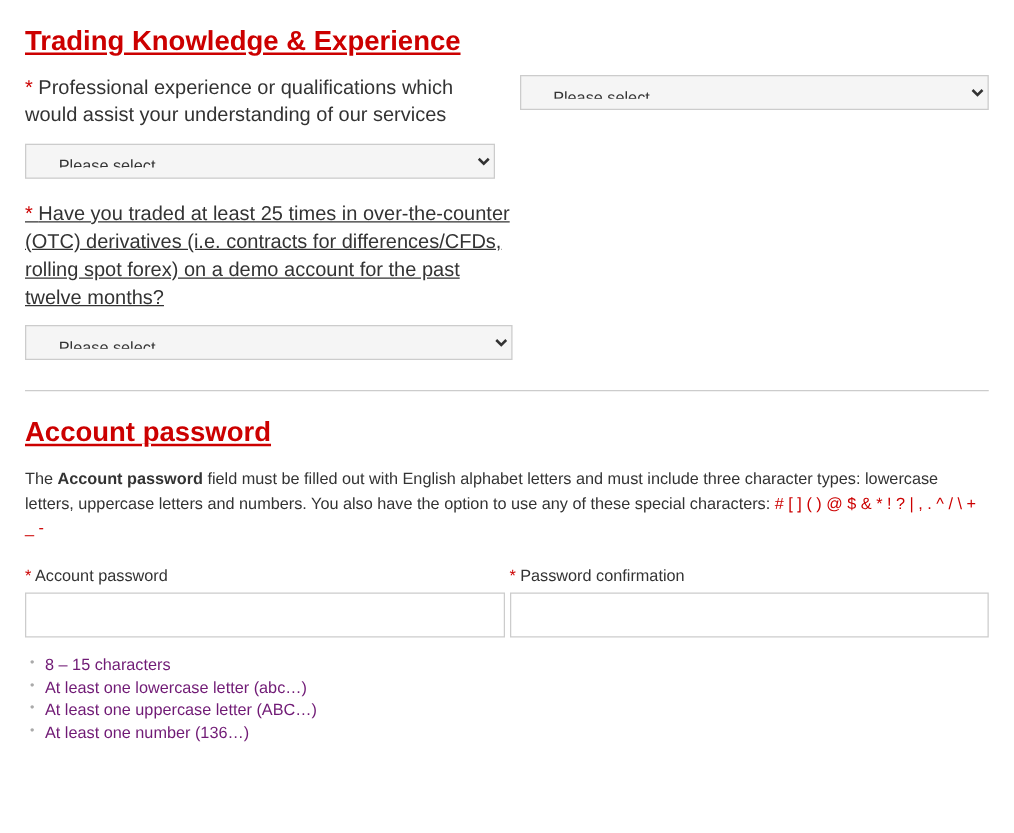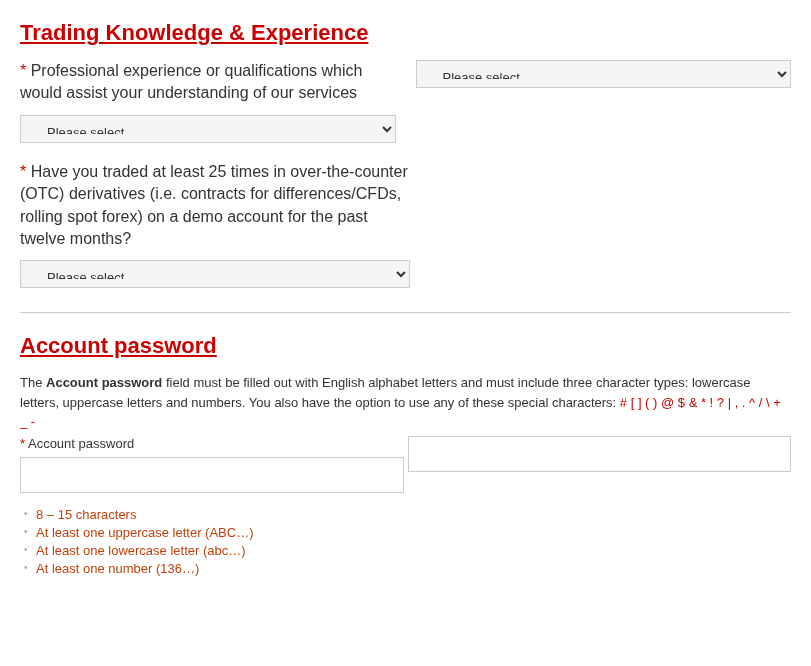"* Have you traded at" .single-col { text-decoration: none -> underline }
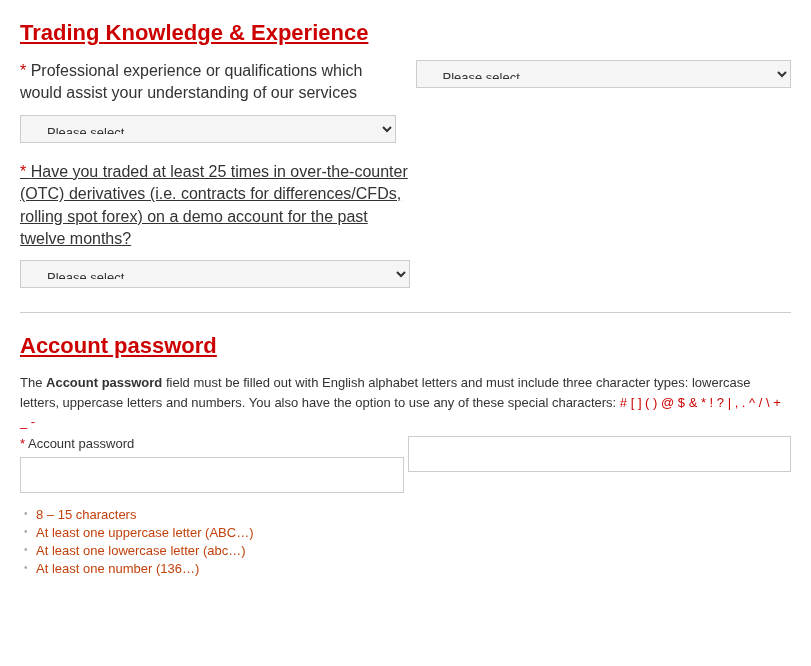"The Account password field must" .password-desc { margin-bottom: 4px -> 21px }
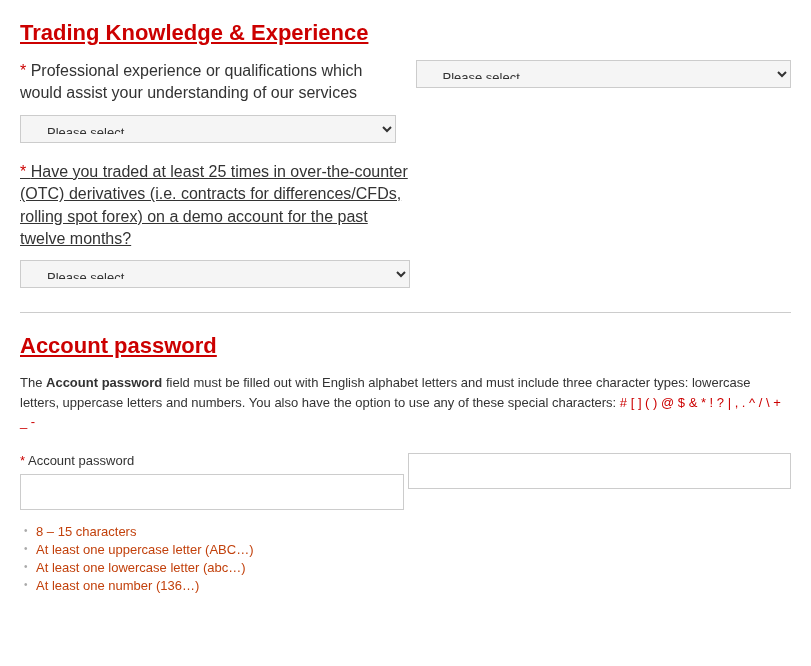"* Password confirmation" label { html: none -> <label> <span>* </span><span>Password confirmation</span> </label> }
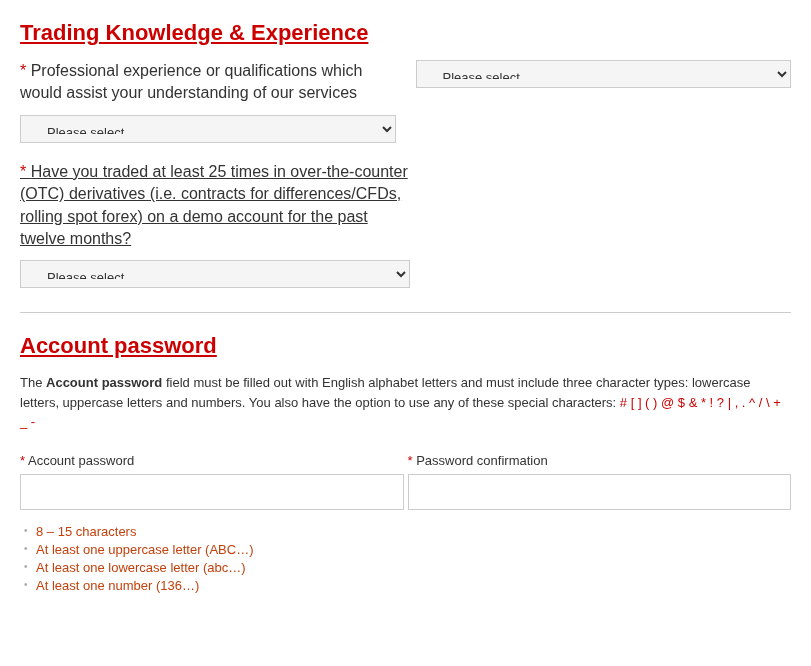"8 – 15 characters" .requirements li { color: #c2410c -> #701a75 }
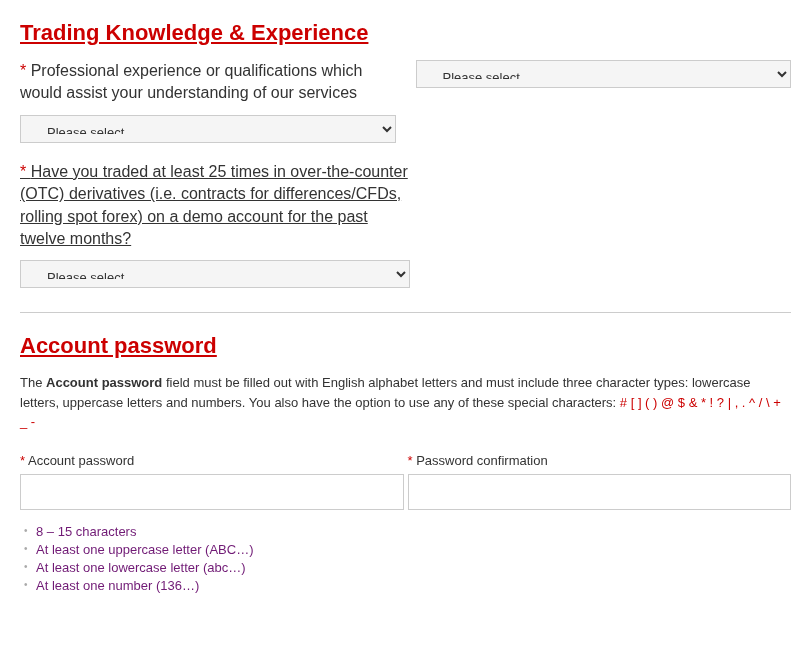"At least one uppercase letter" li { order: before "At least one lowercase letter" -> after "At least one lowercase letter" }
